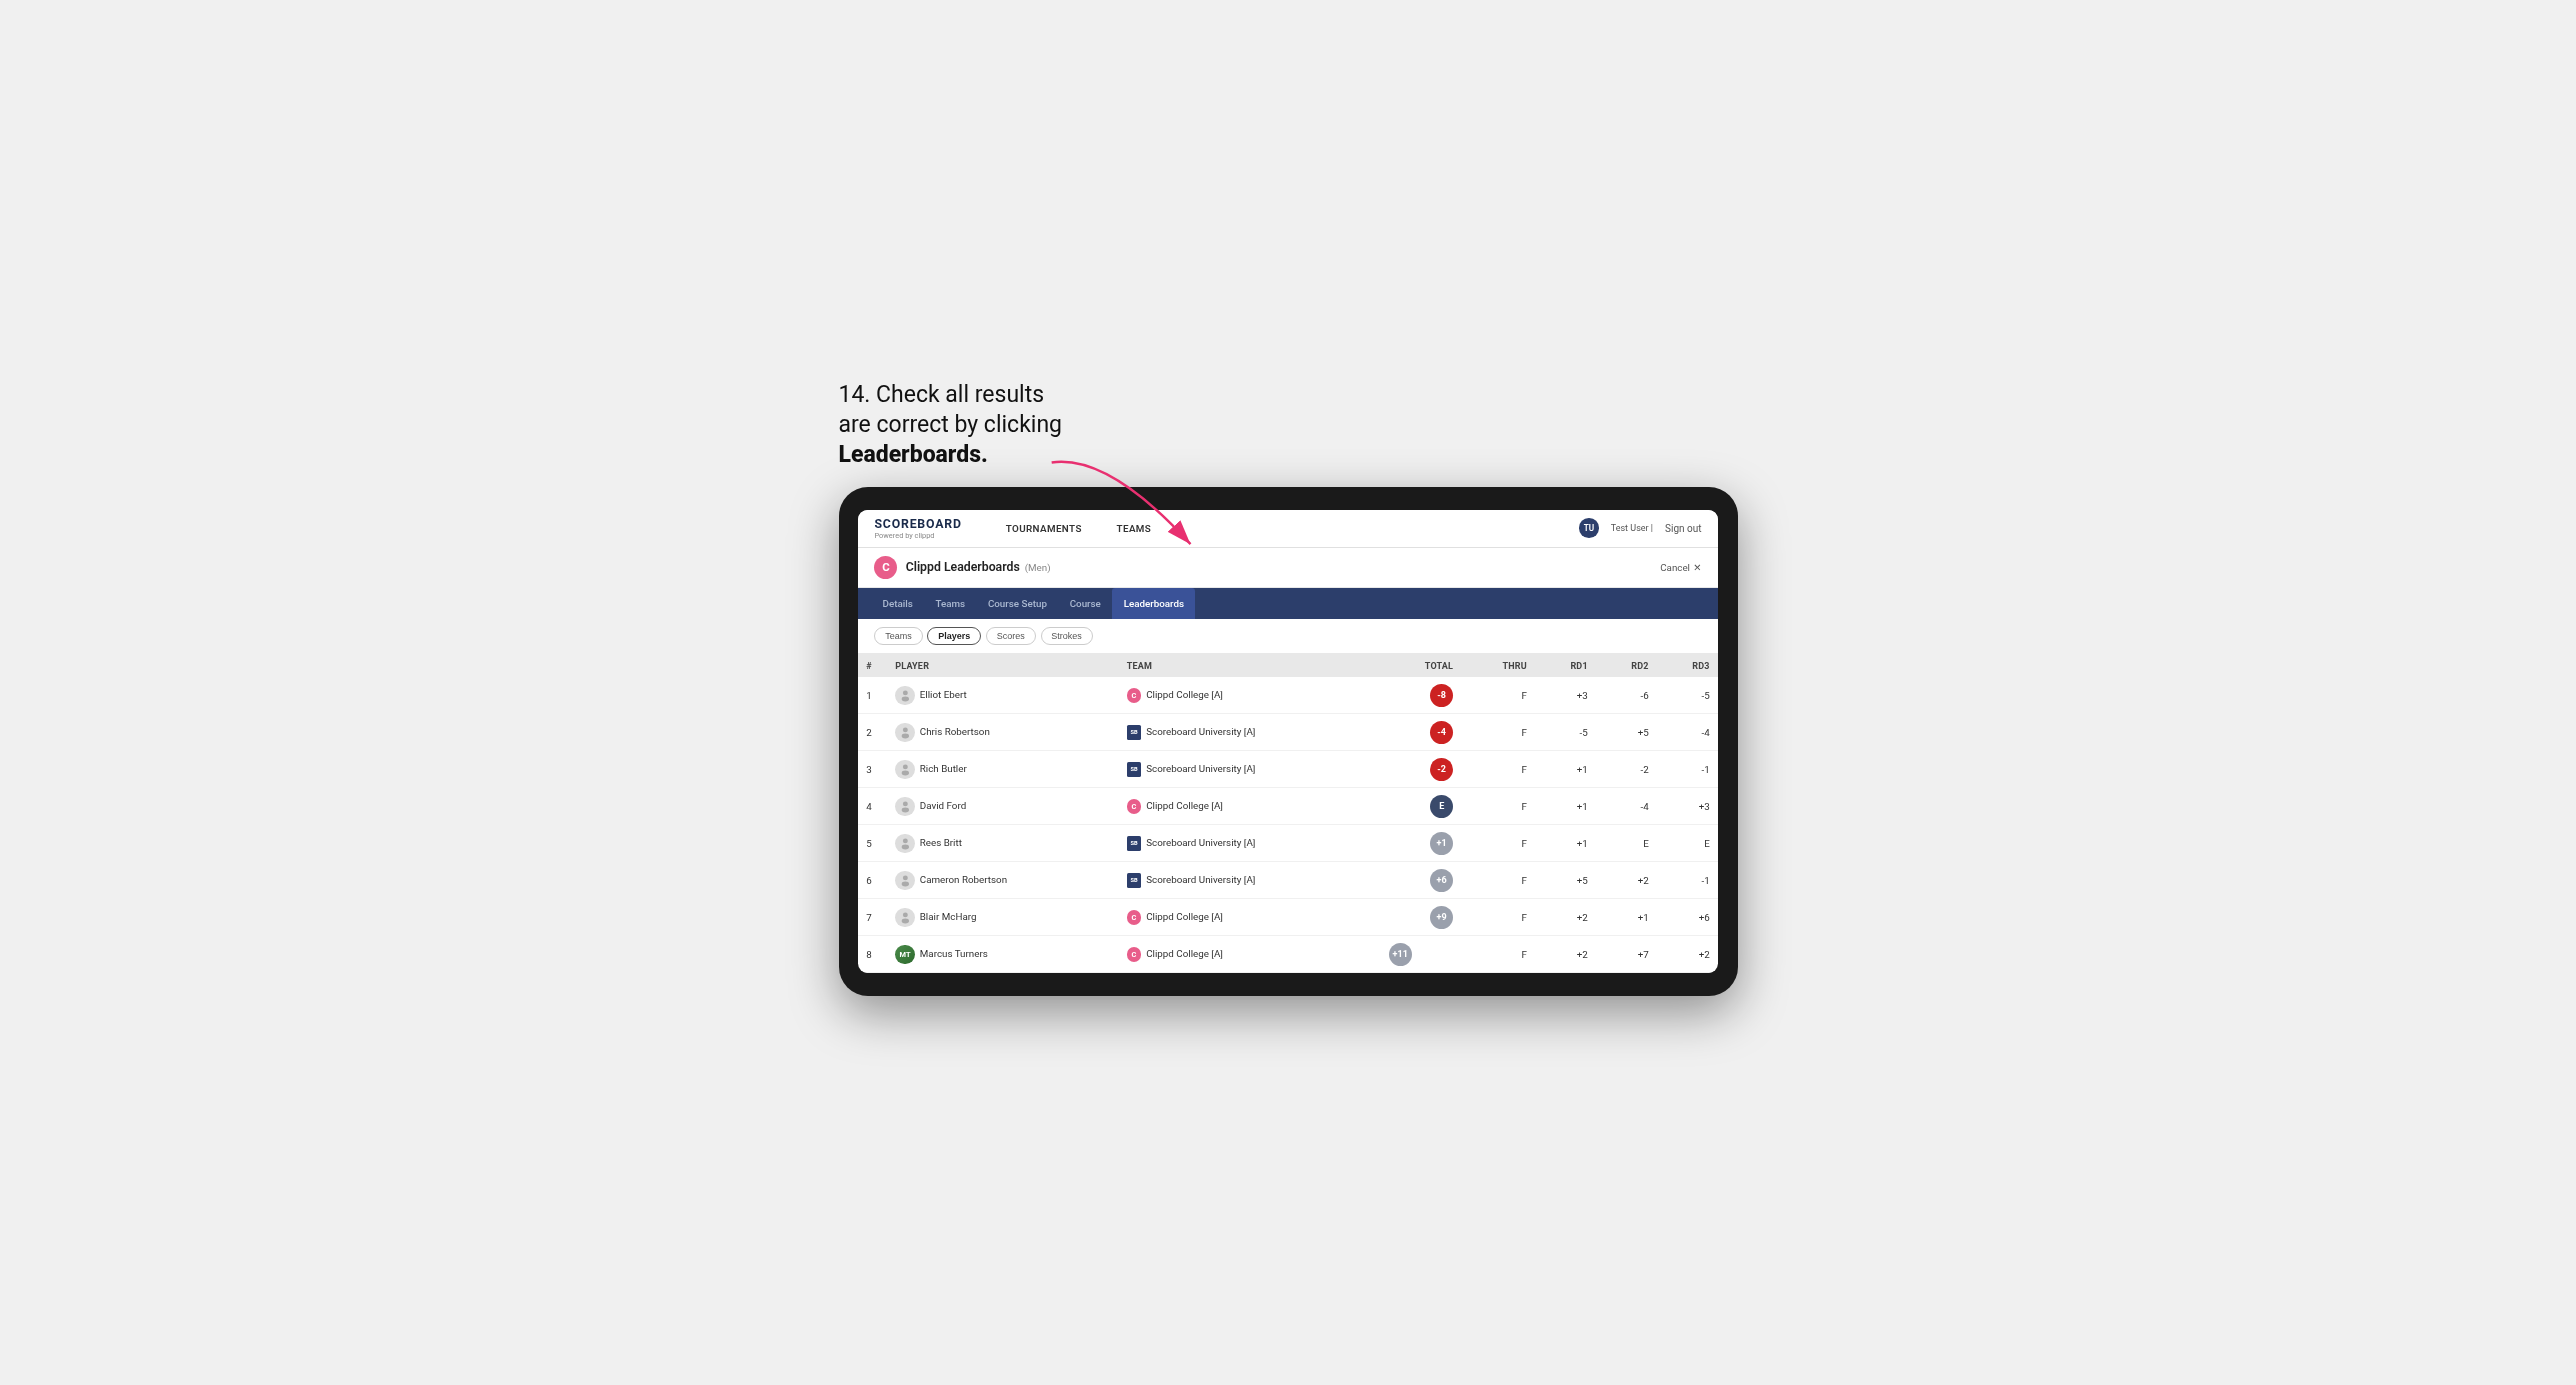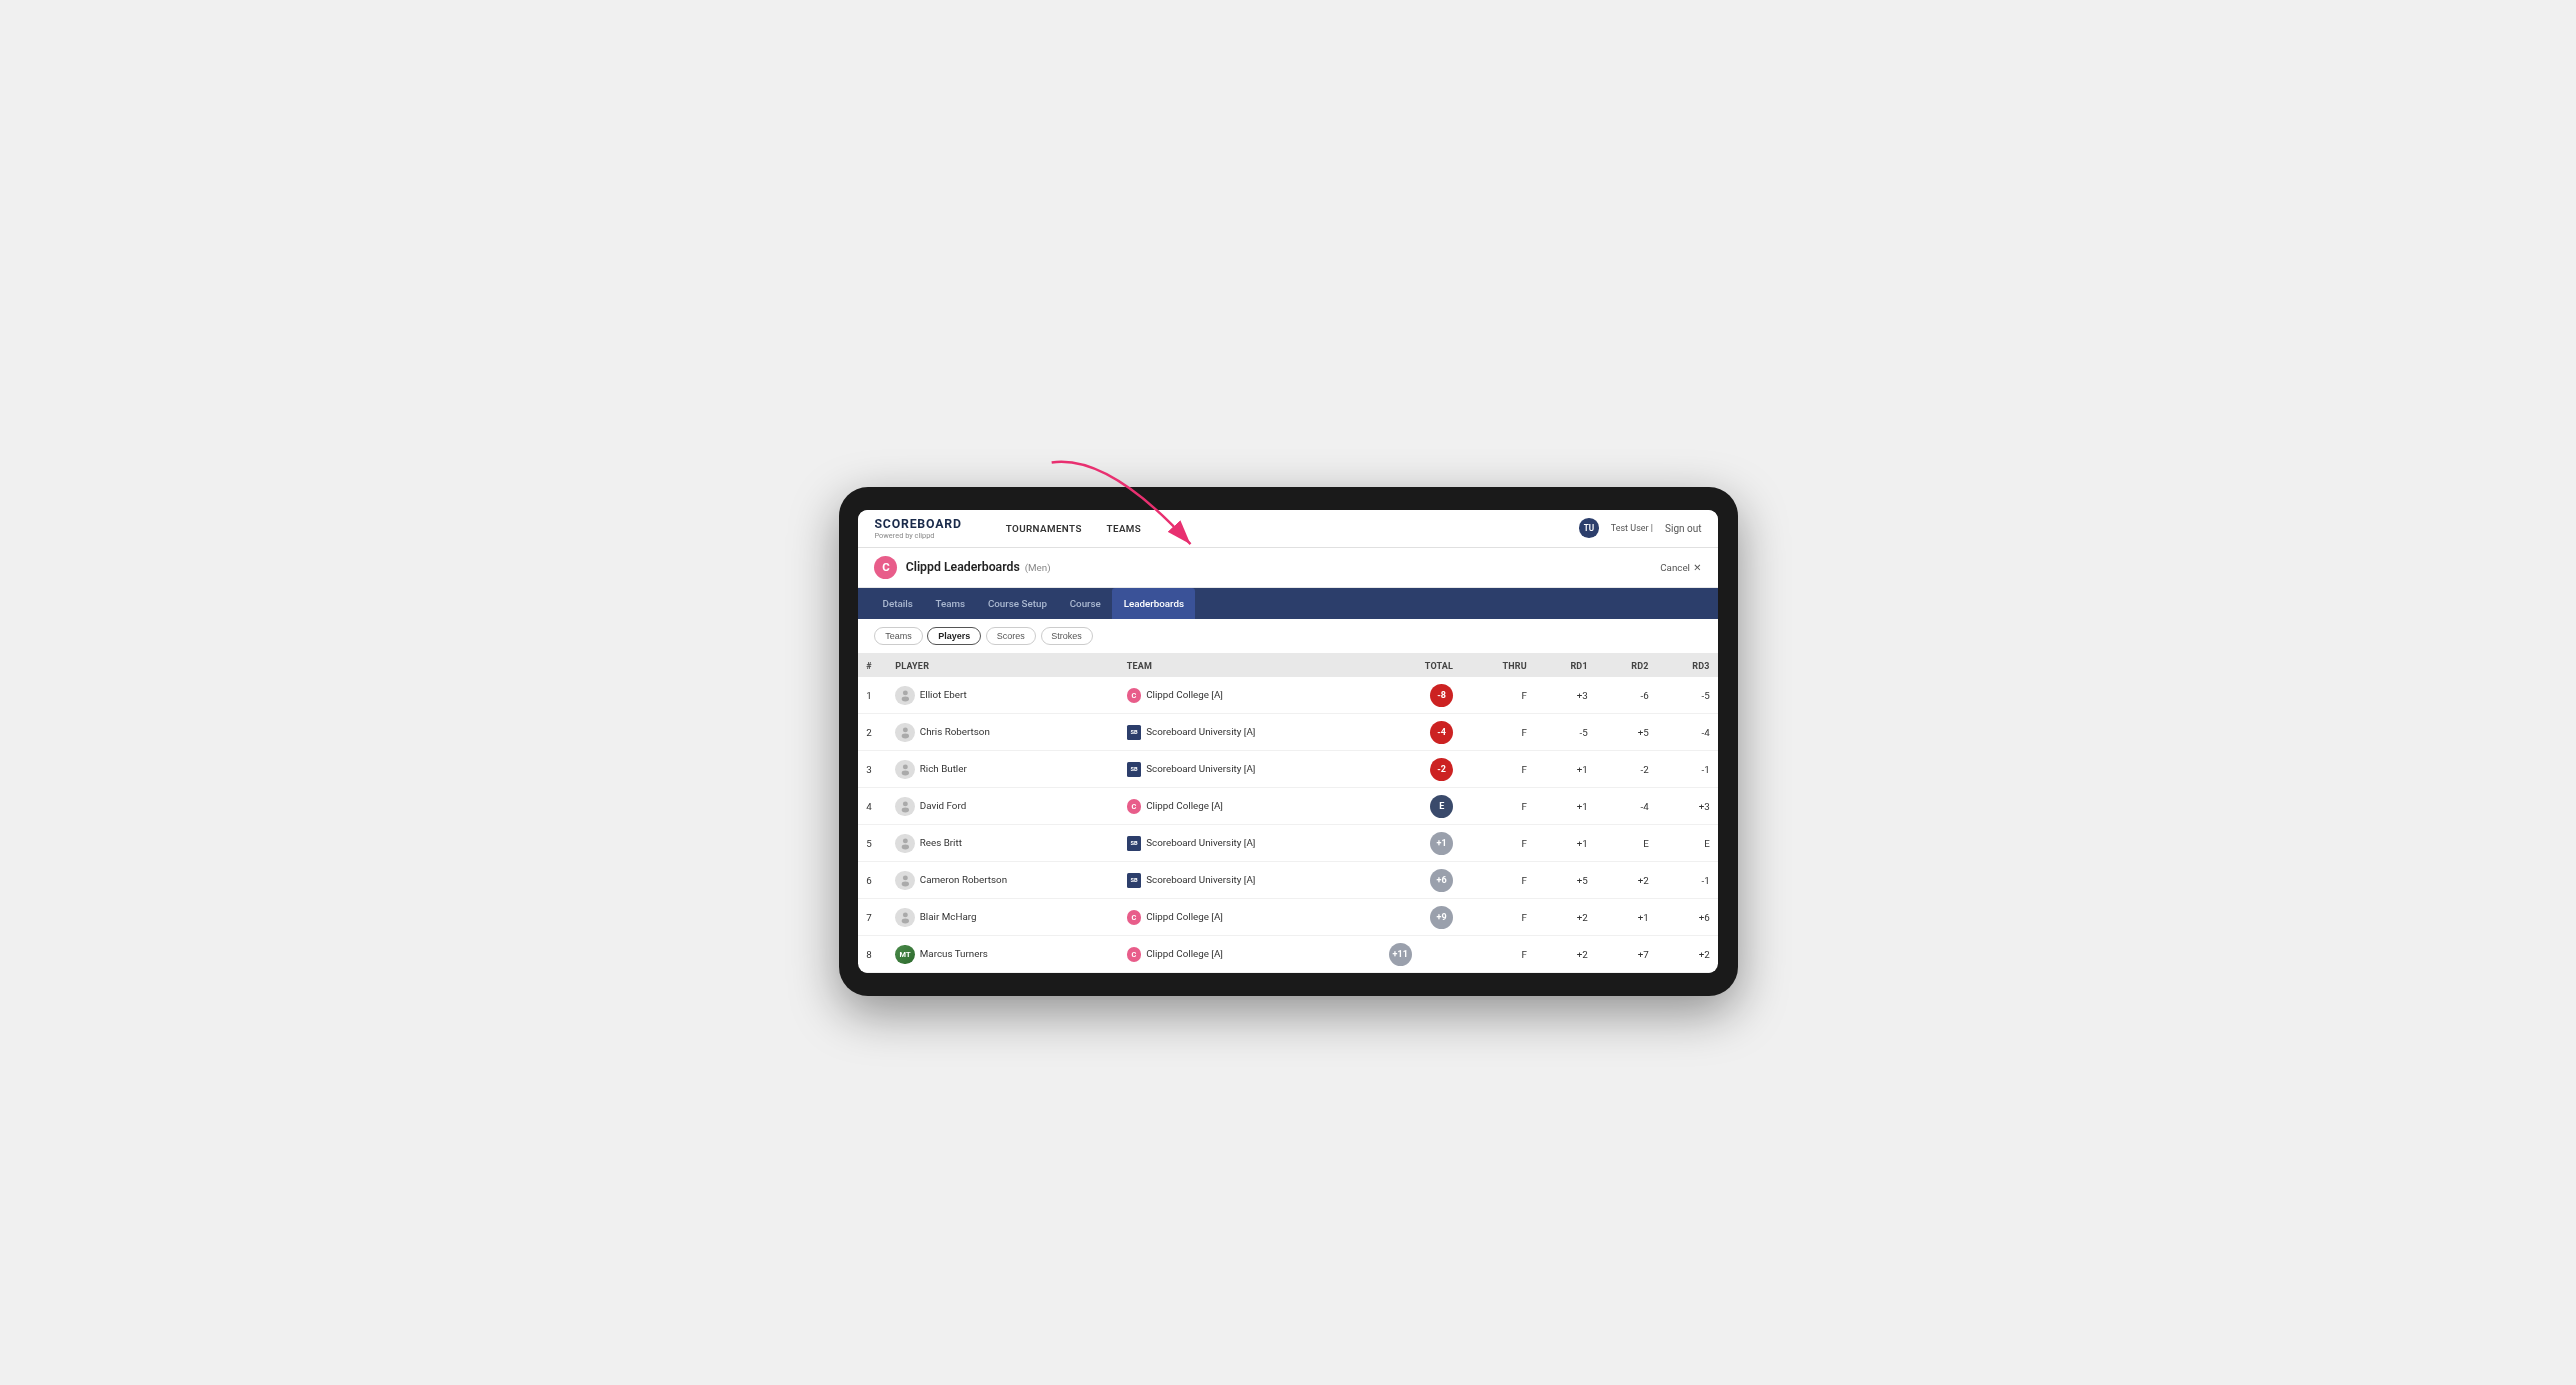"14. Check all results" div.instruction-text { html: none -> <div> <span>14. Check all results</span><br> <span>are correct by clicking</span><br> <strong>Leaderboards.</strong> </div> }
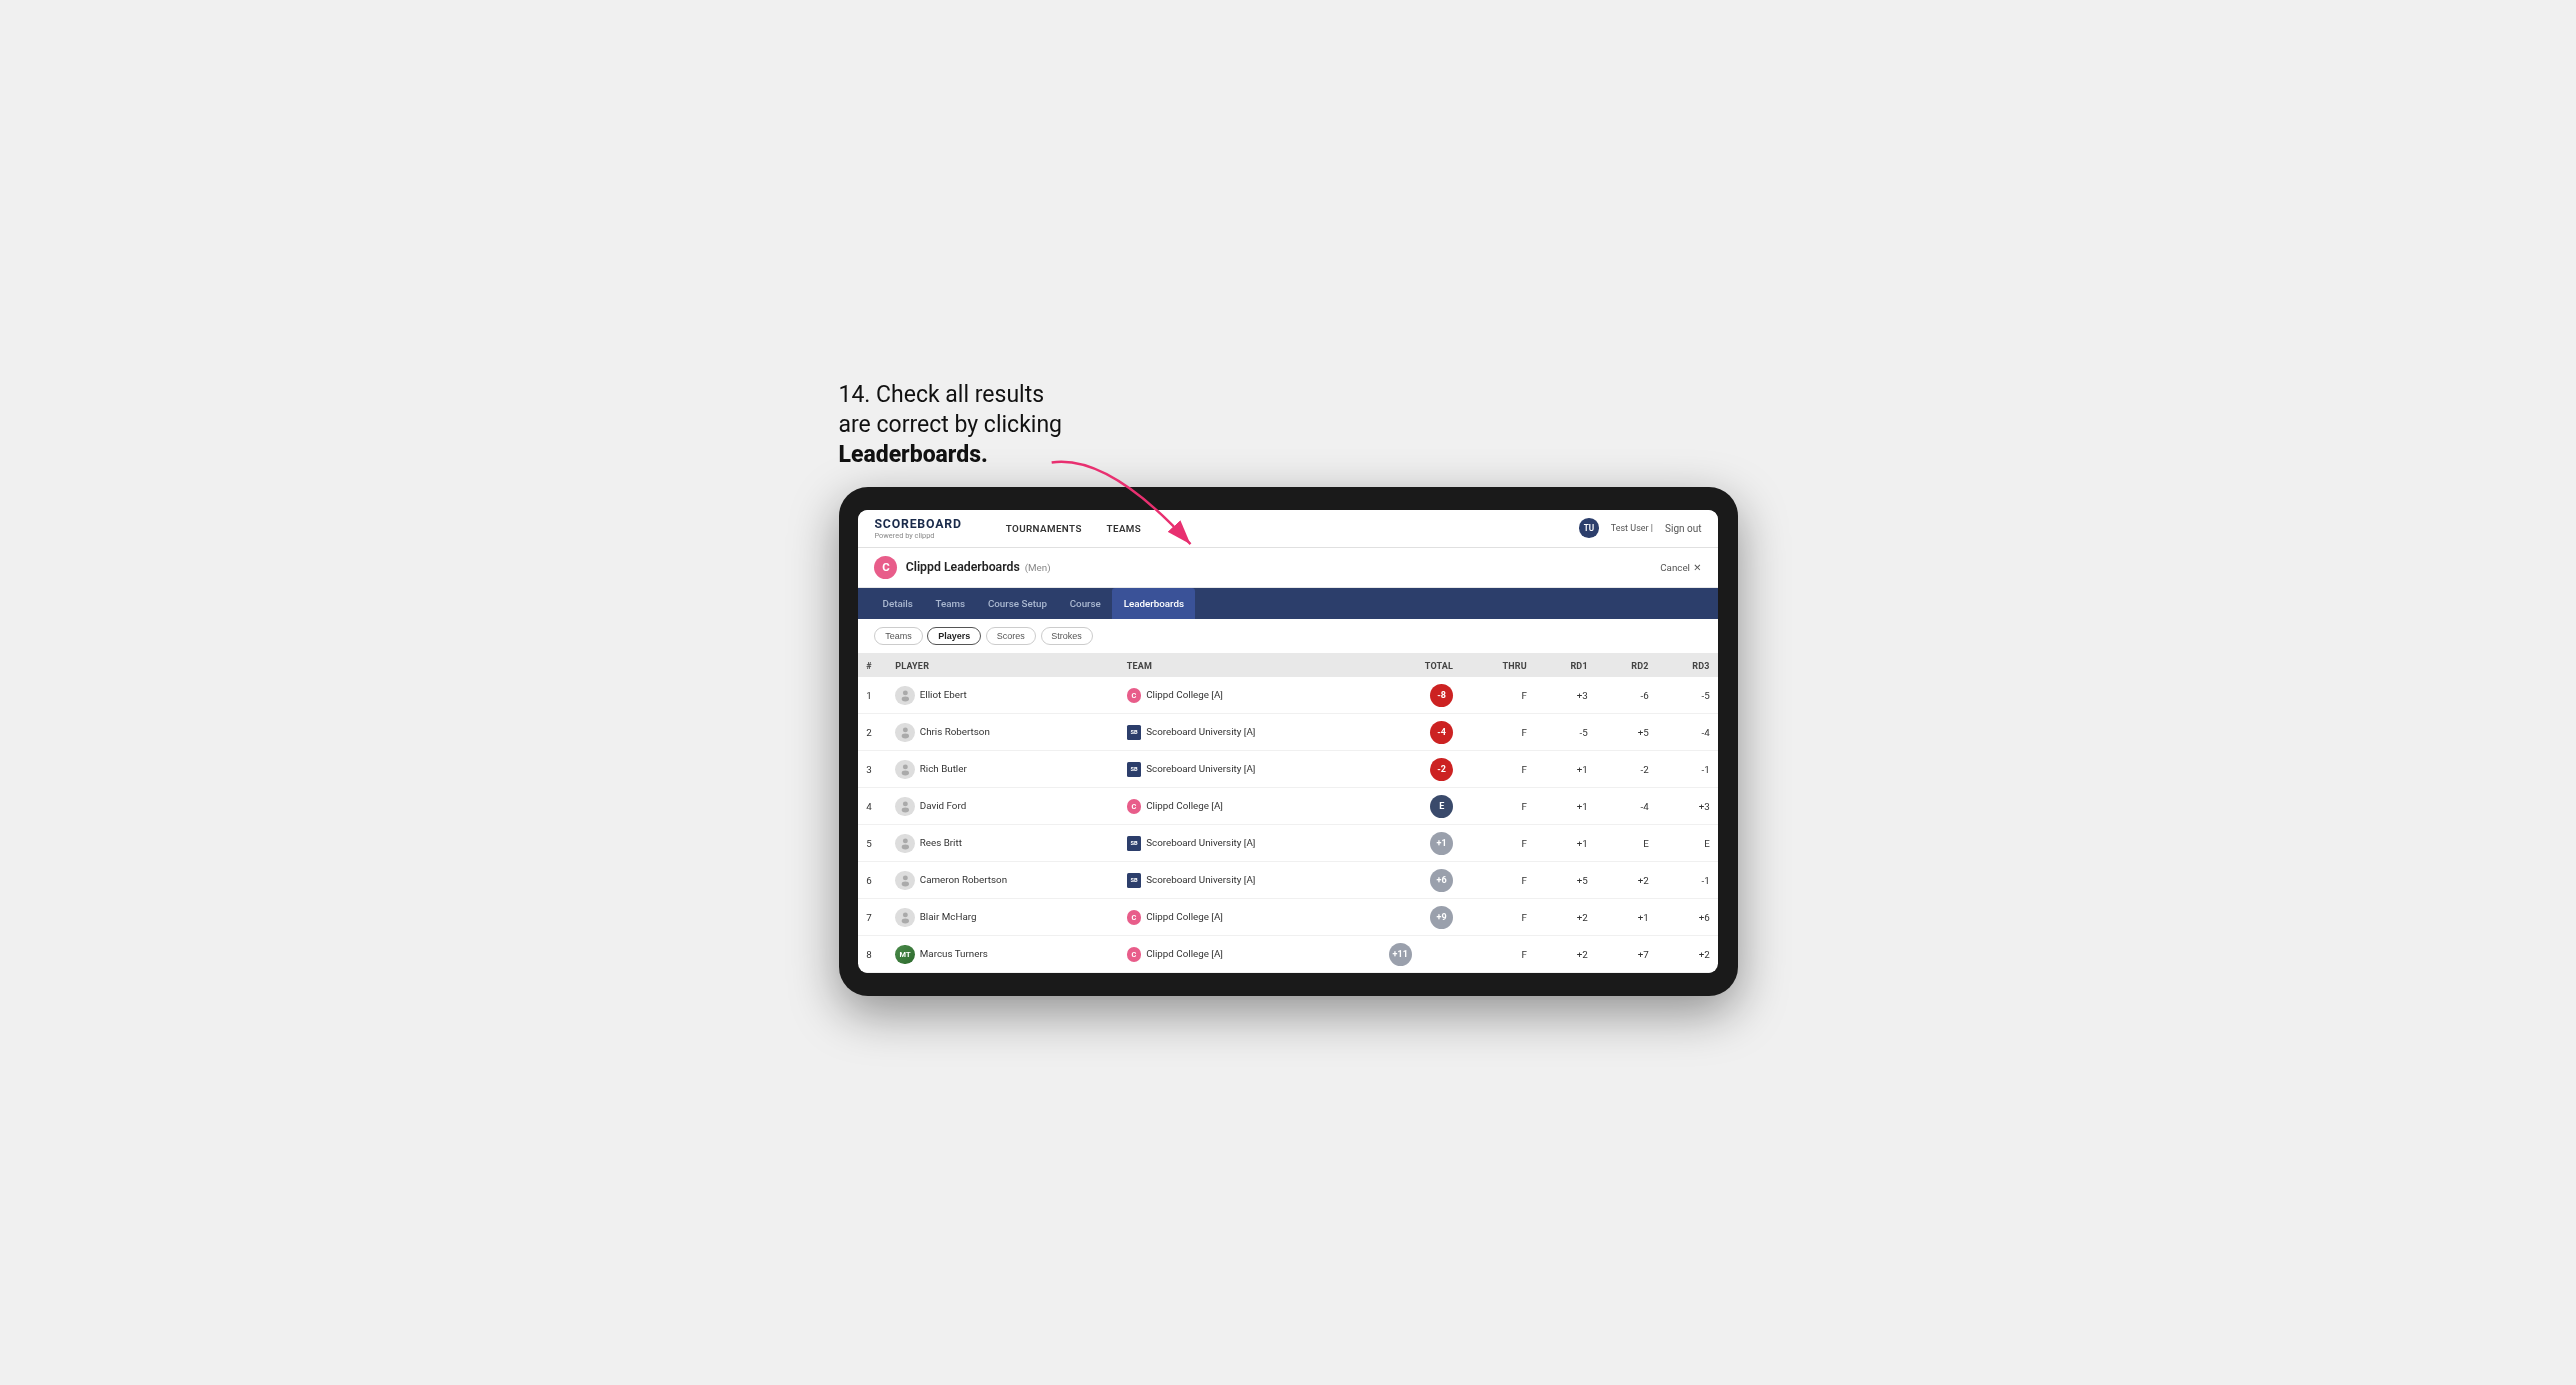"TOURNAMENTS" .nav-links { gap: 2px -> 12px }
